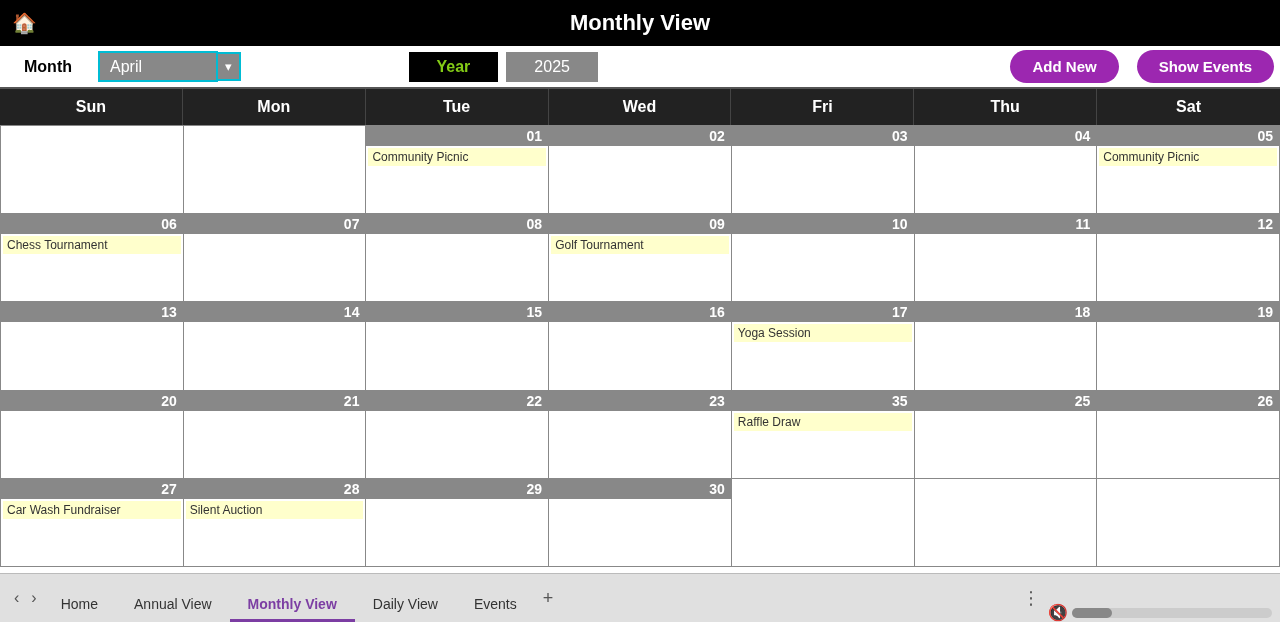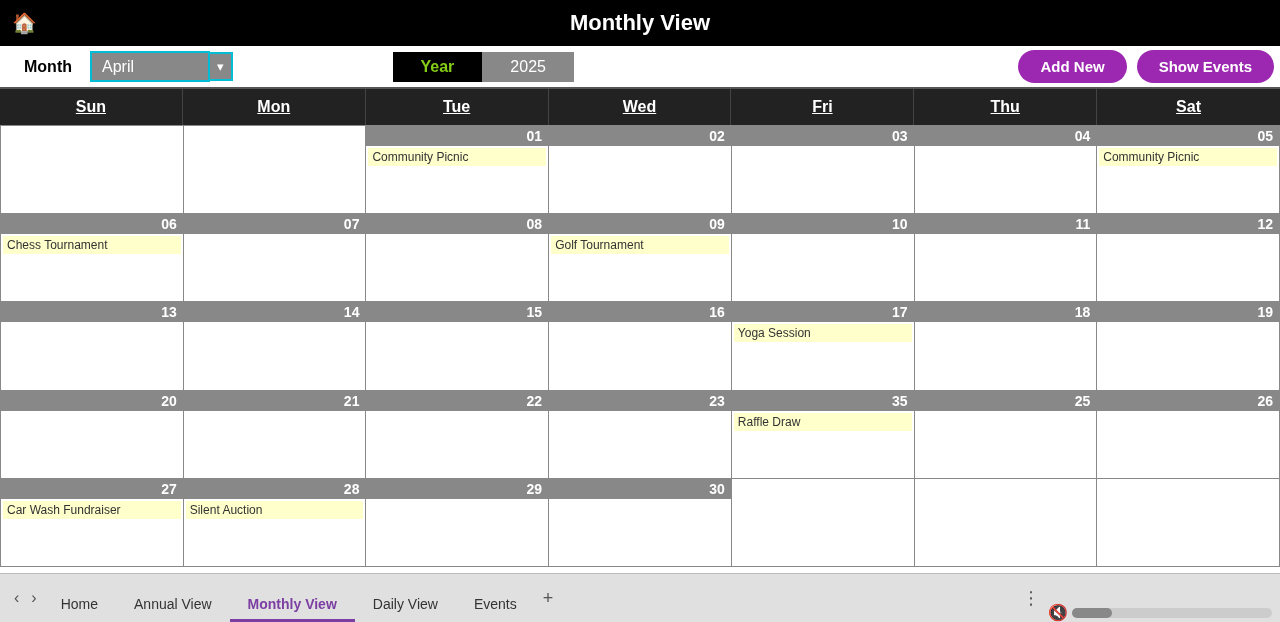"Month" .controls-row { gap: 0 -> 8px }
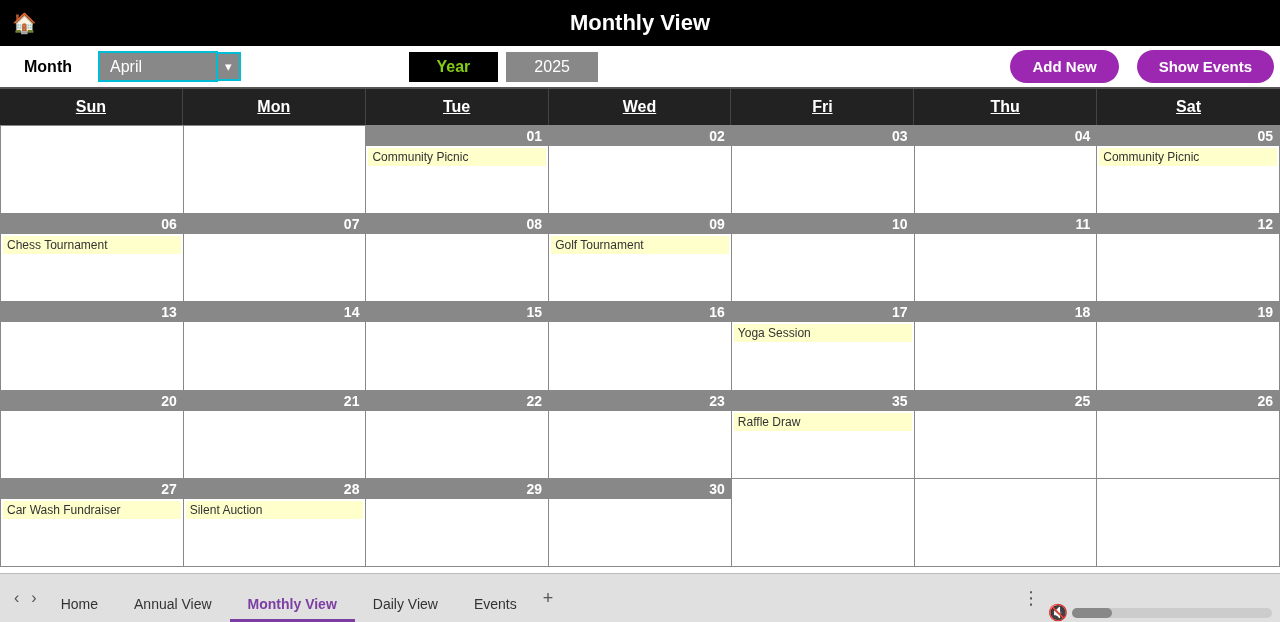"Sun" .cal-header { text-decoration: underline -> none }
